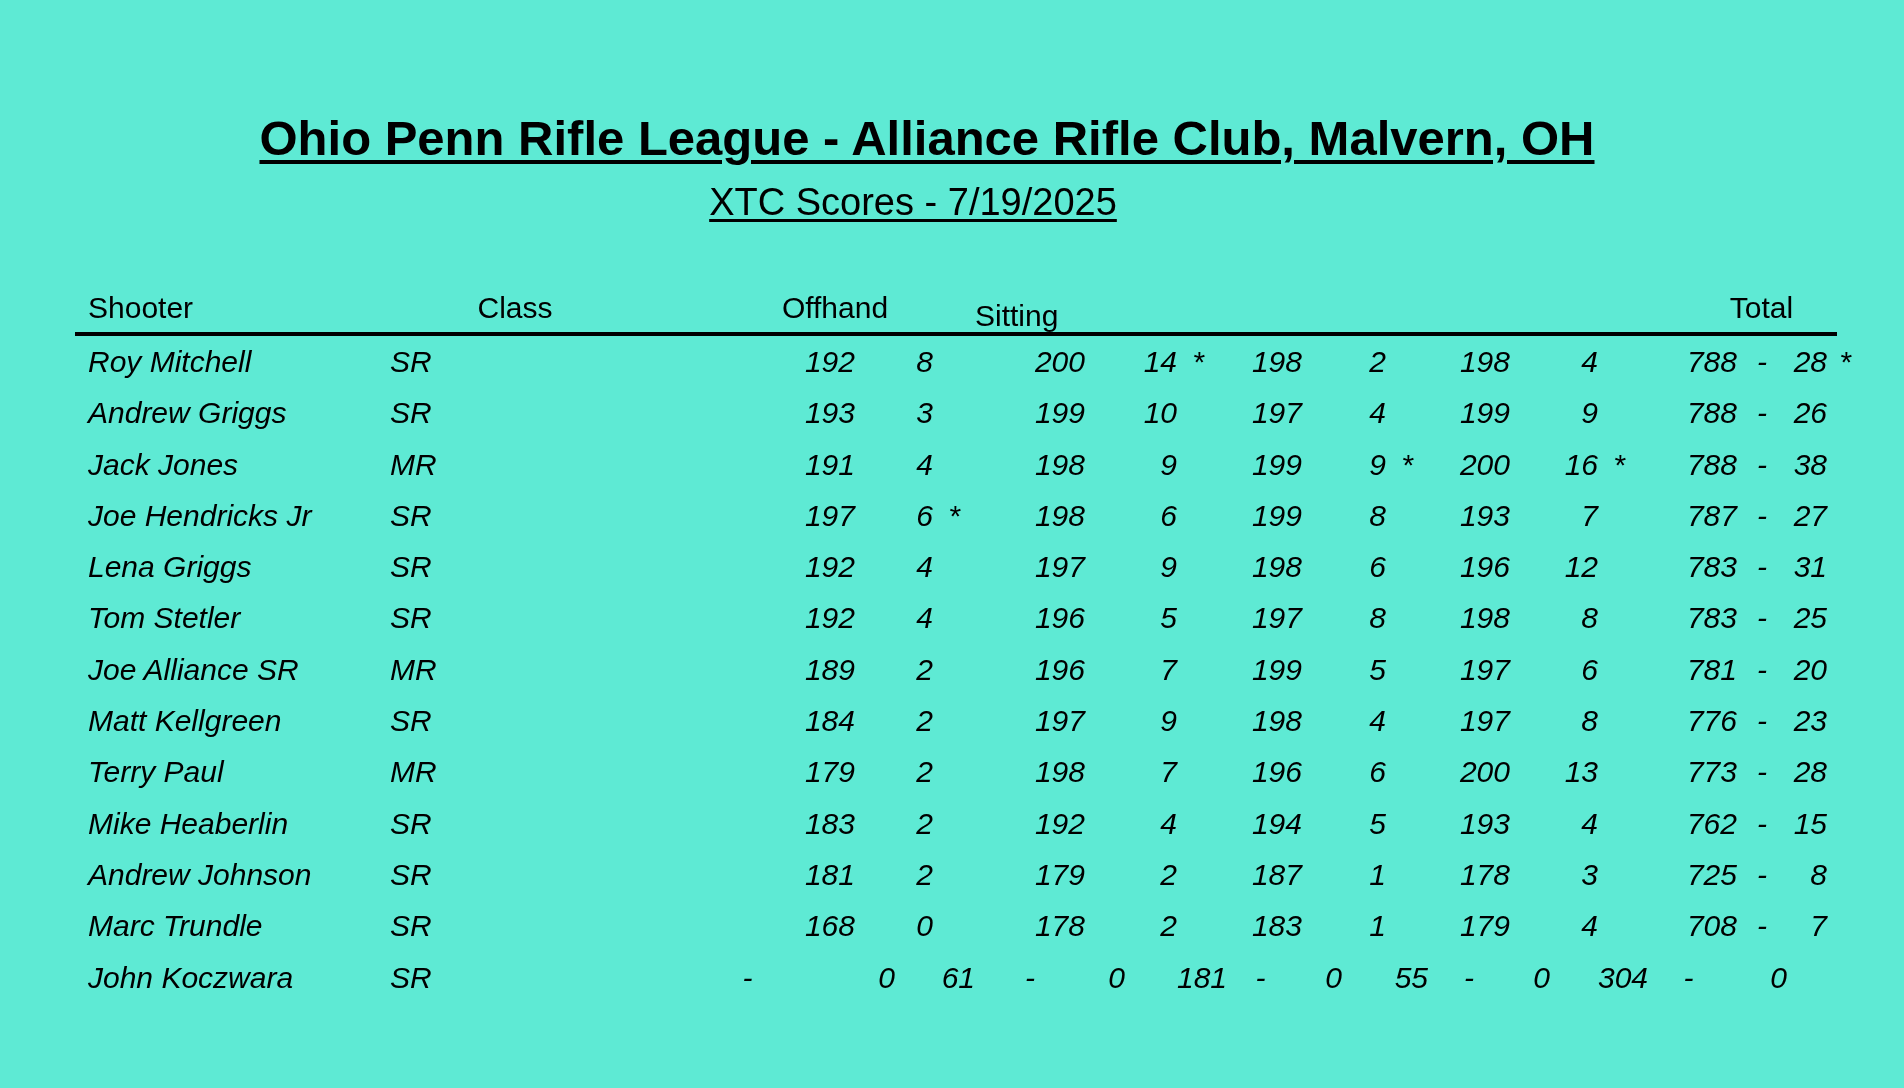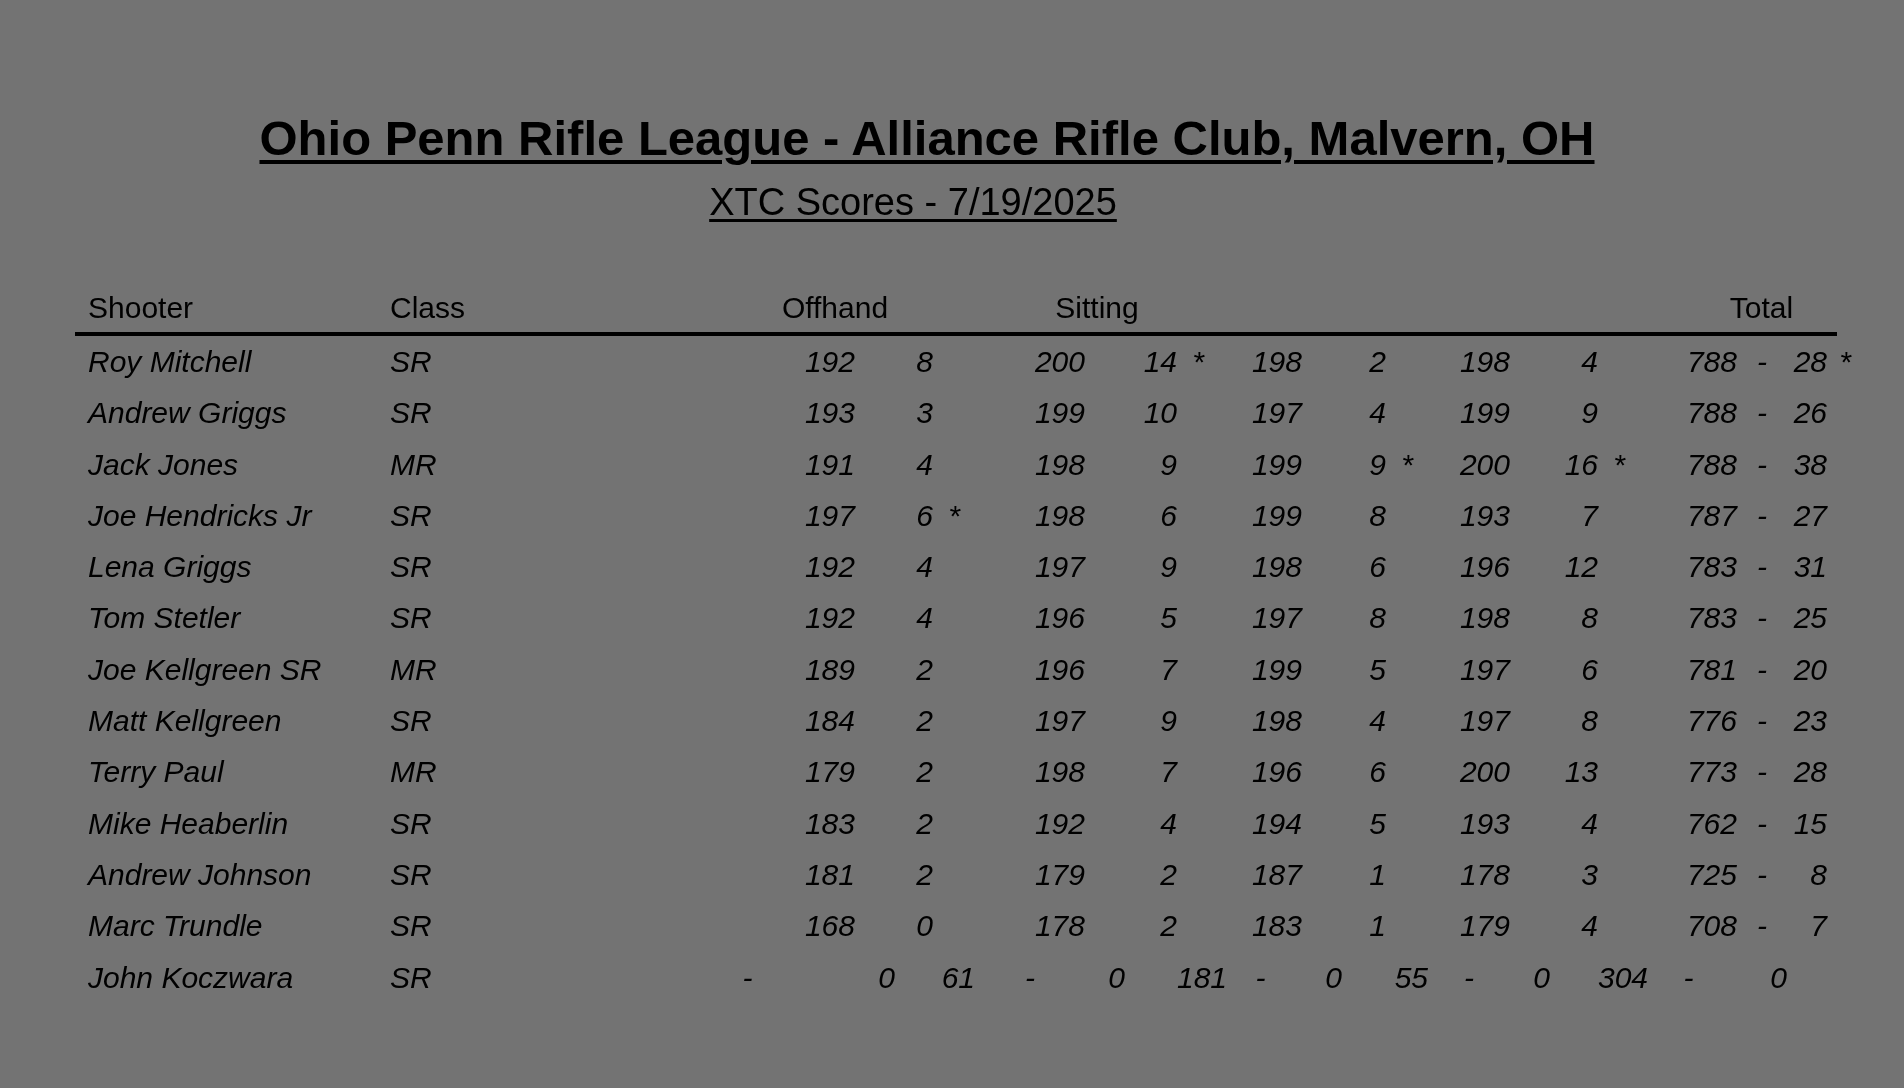"Ohio Penn Rifle League -" .page { background: #737373 -> #5eead4 }
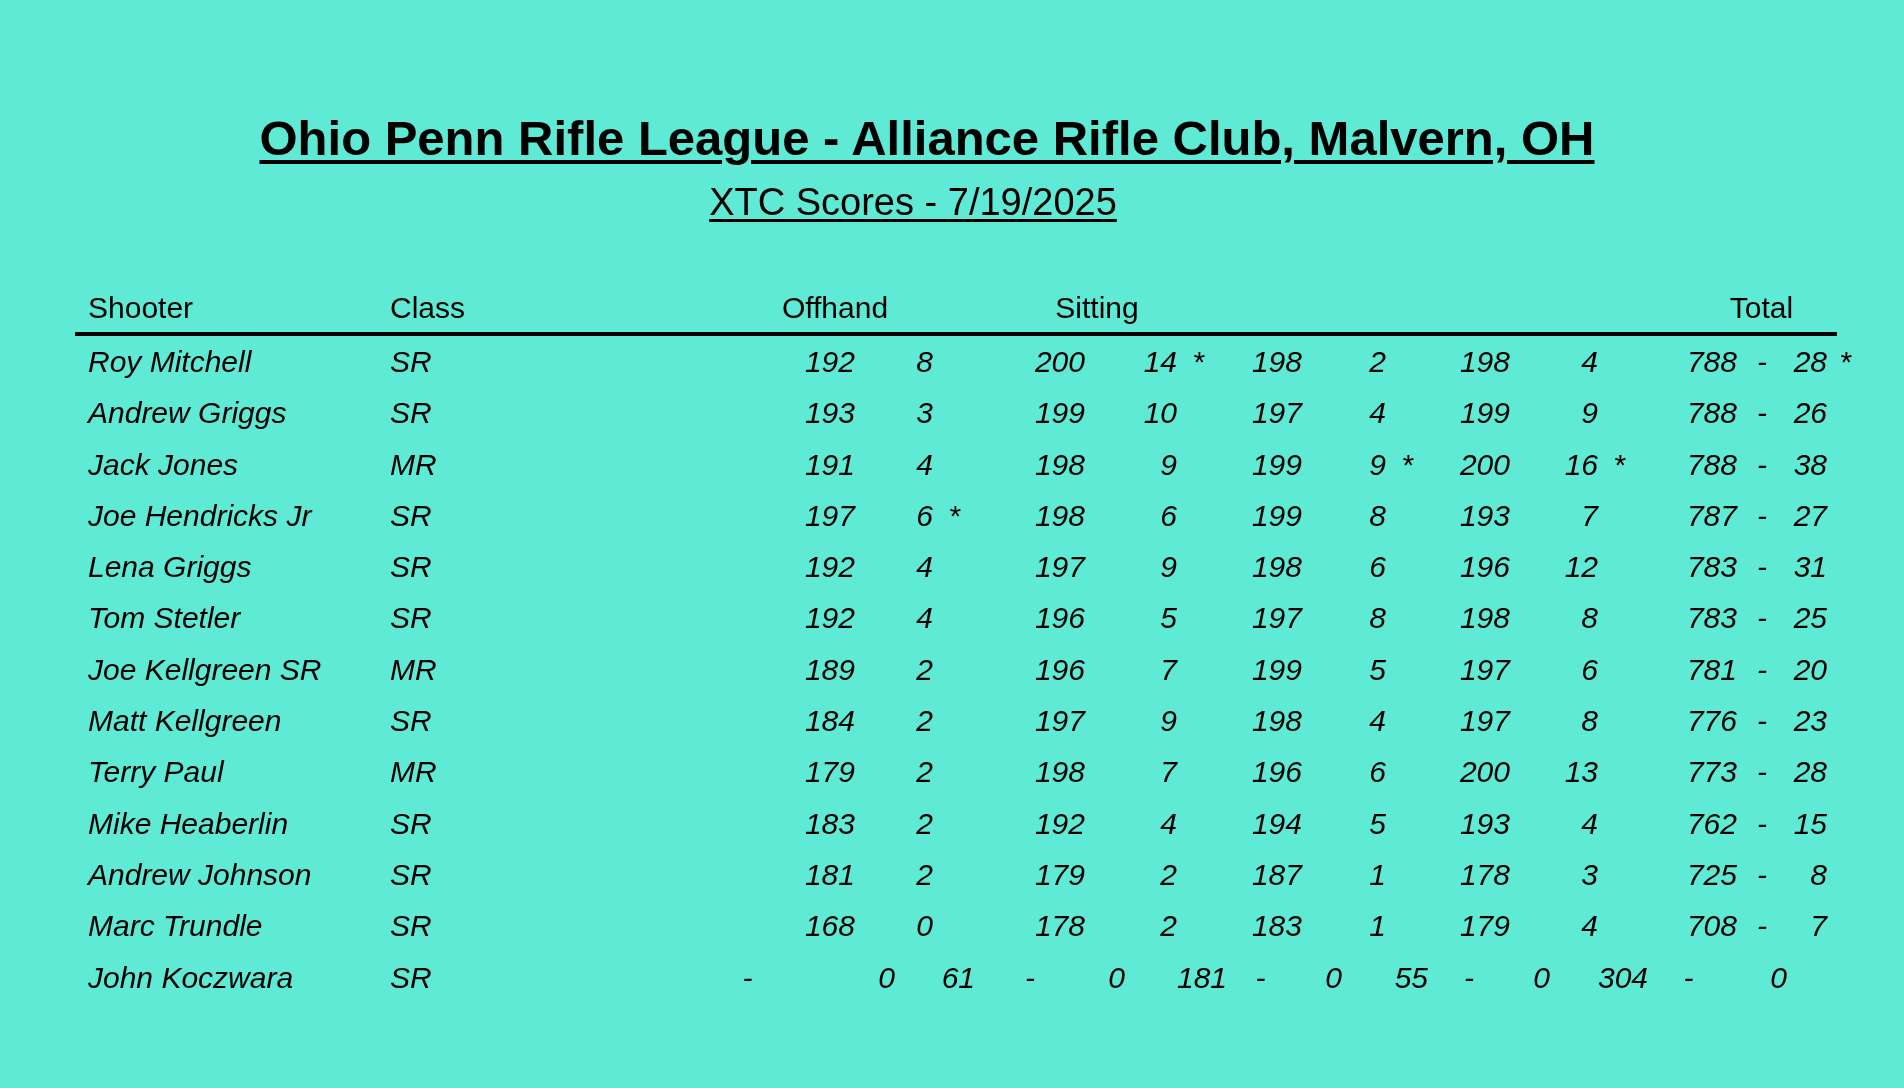"Class" .h-class { text-align: none -> center }
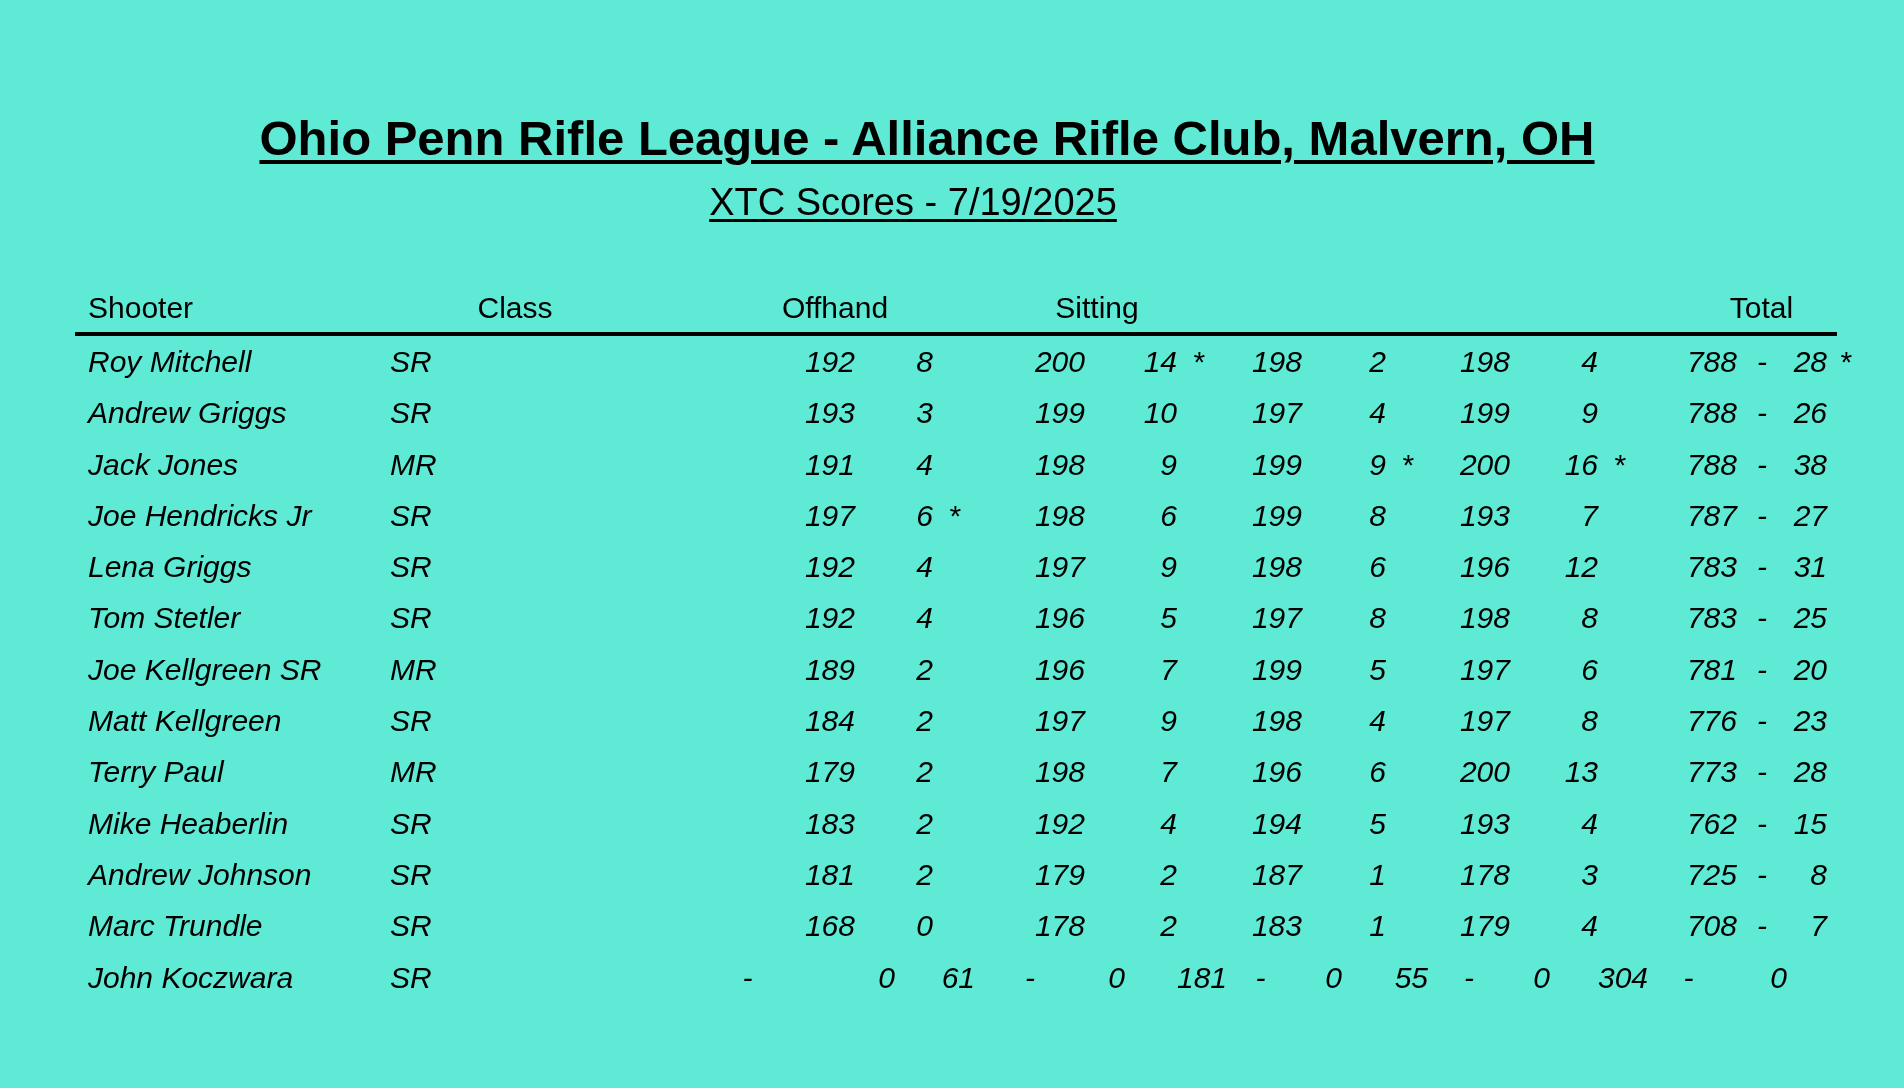"Sitting" .h-sit { margin-top: none -> 8px; text-align: center -> left }
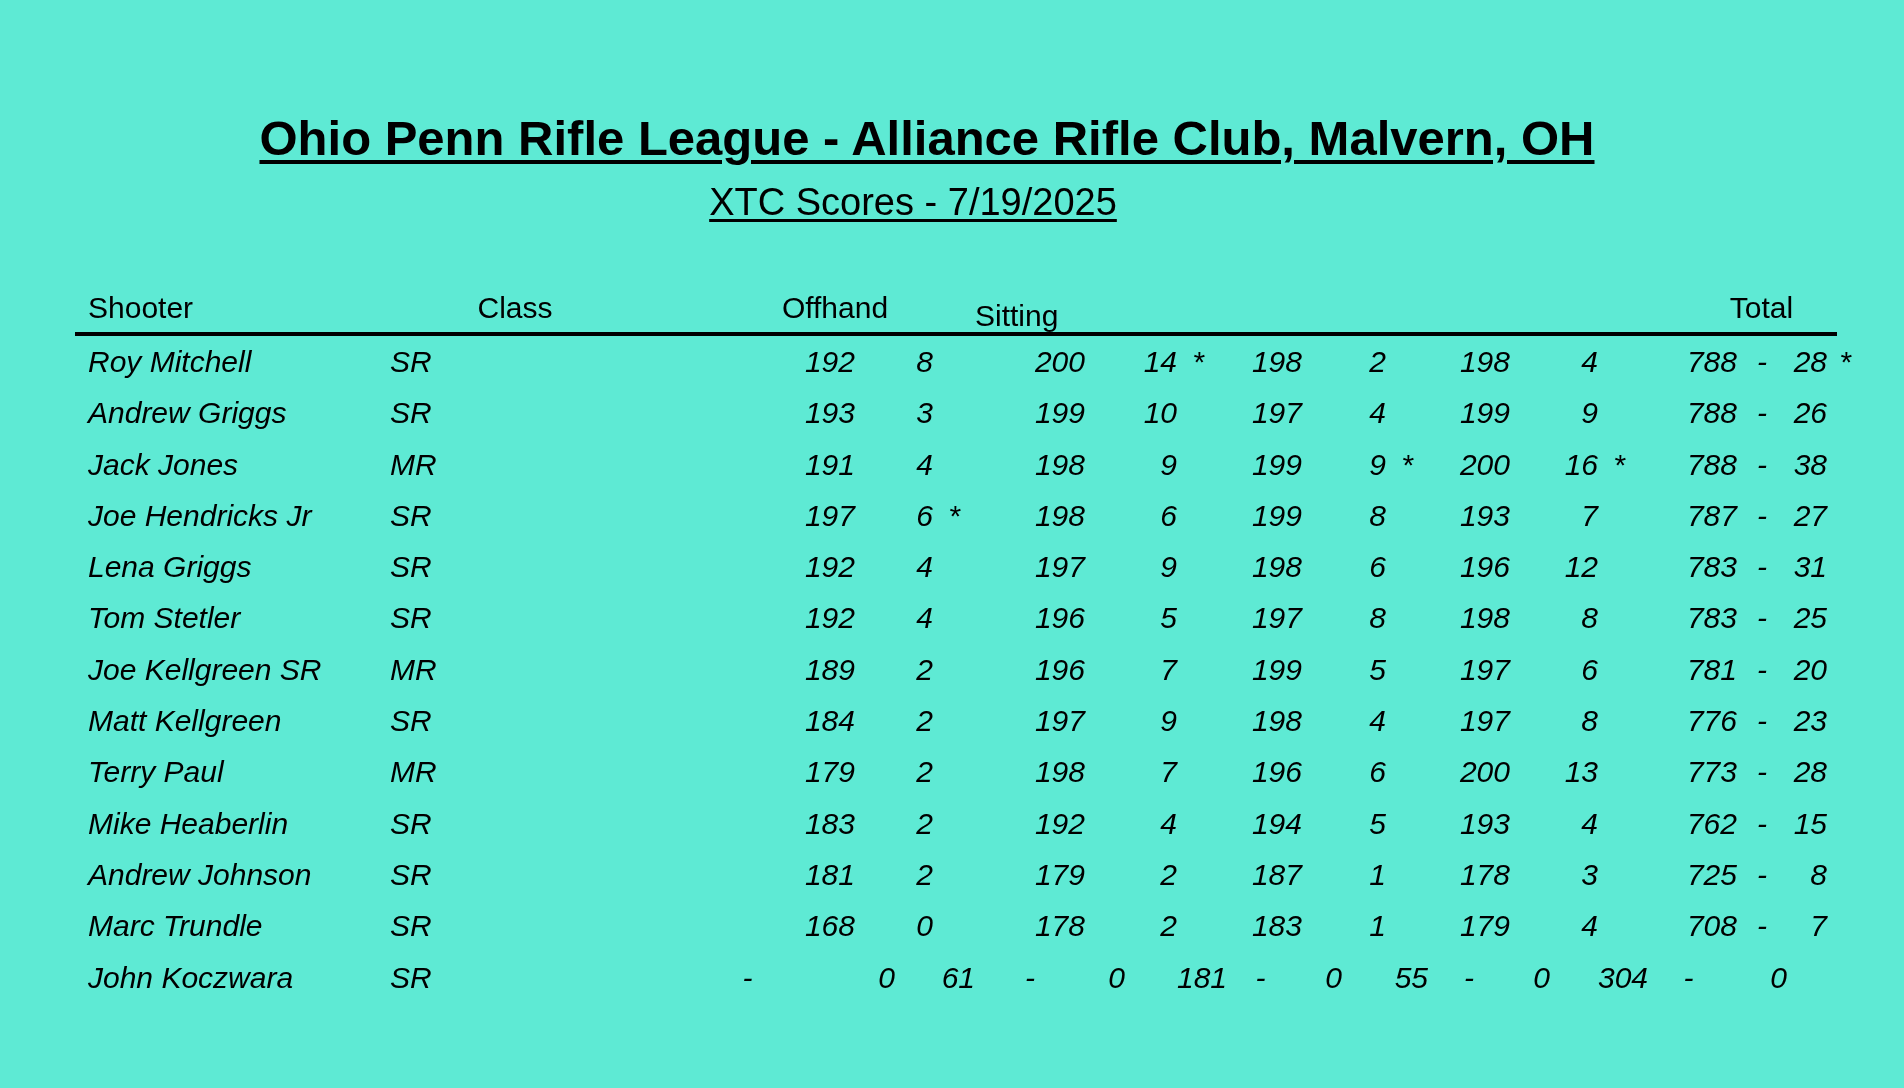"Joe Kellgreen SR" div.c { text: Kellgreen -> Alliance }
